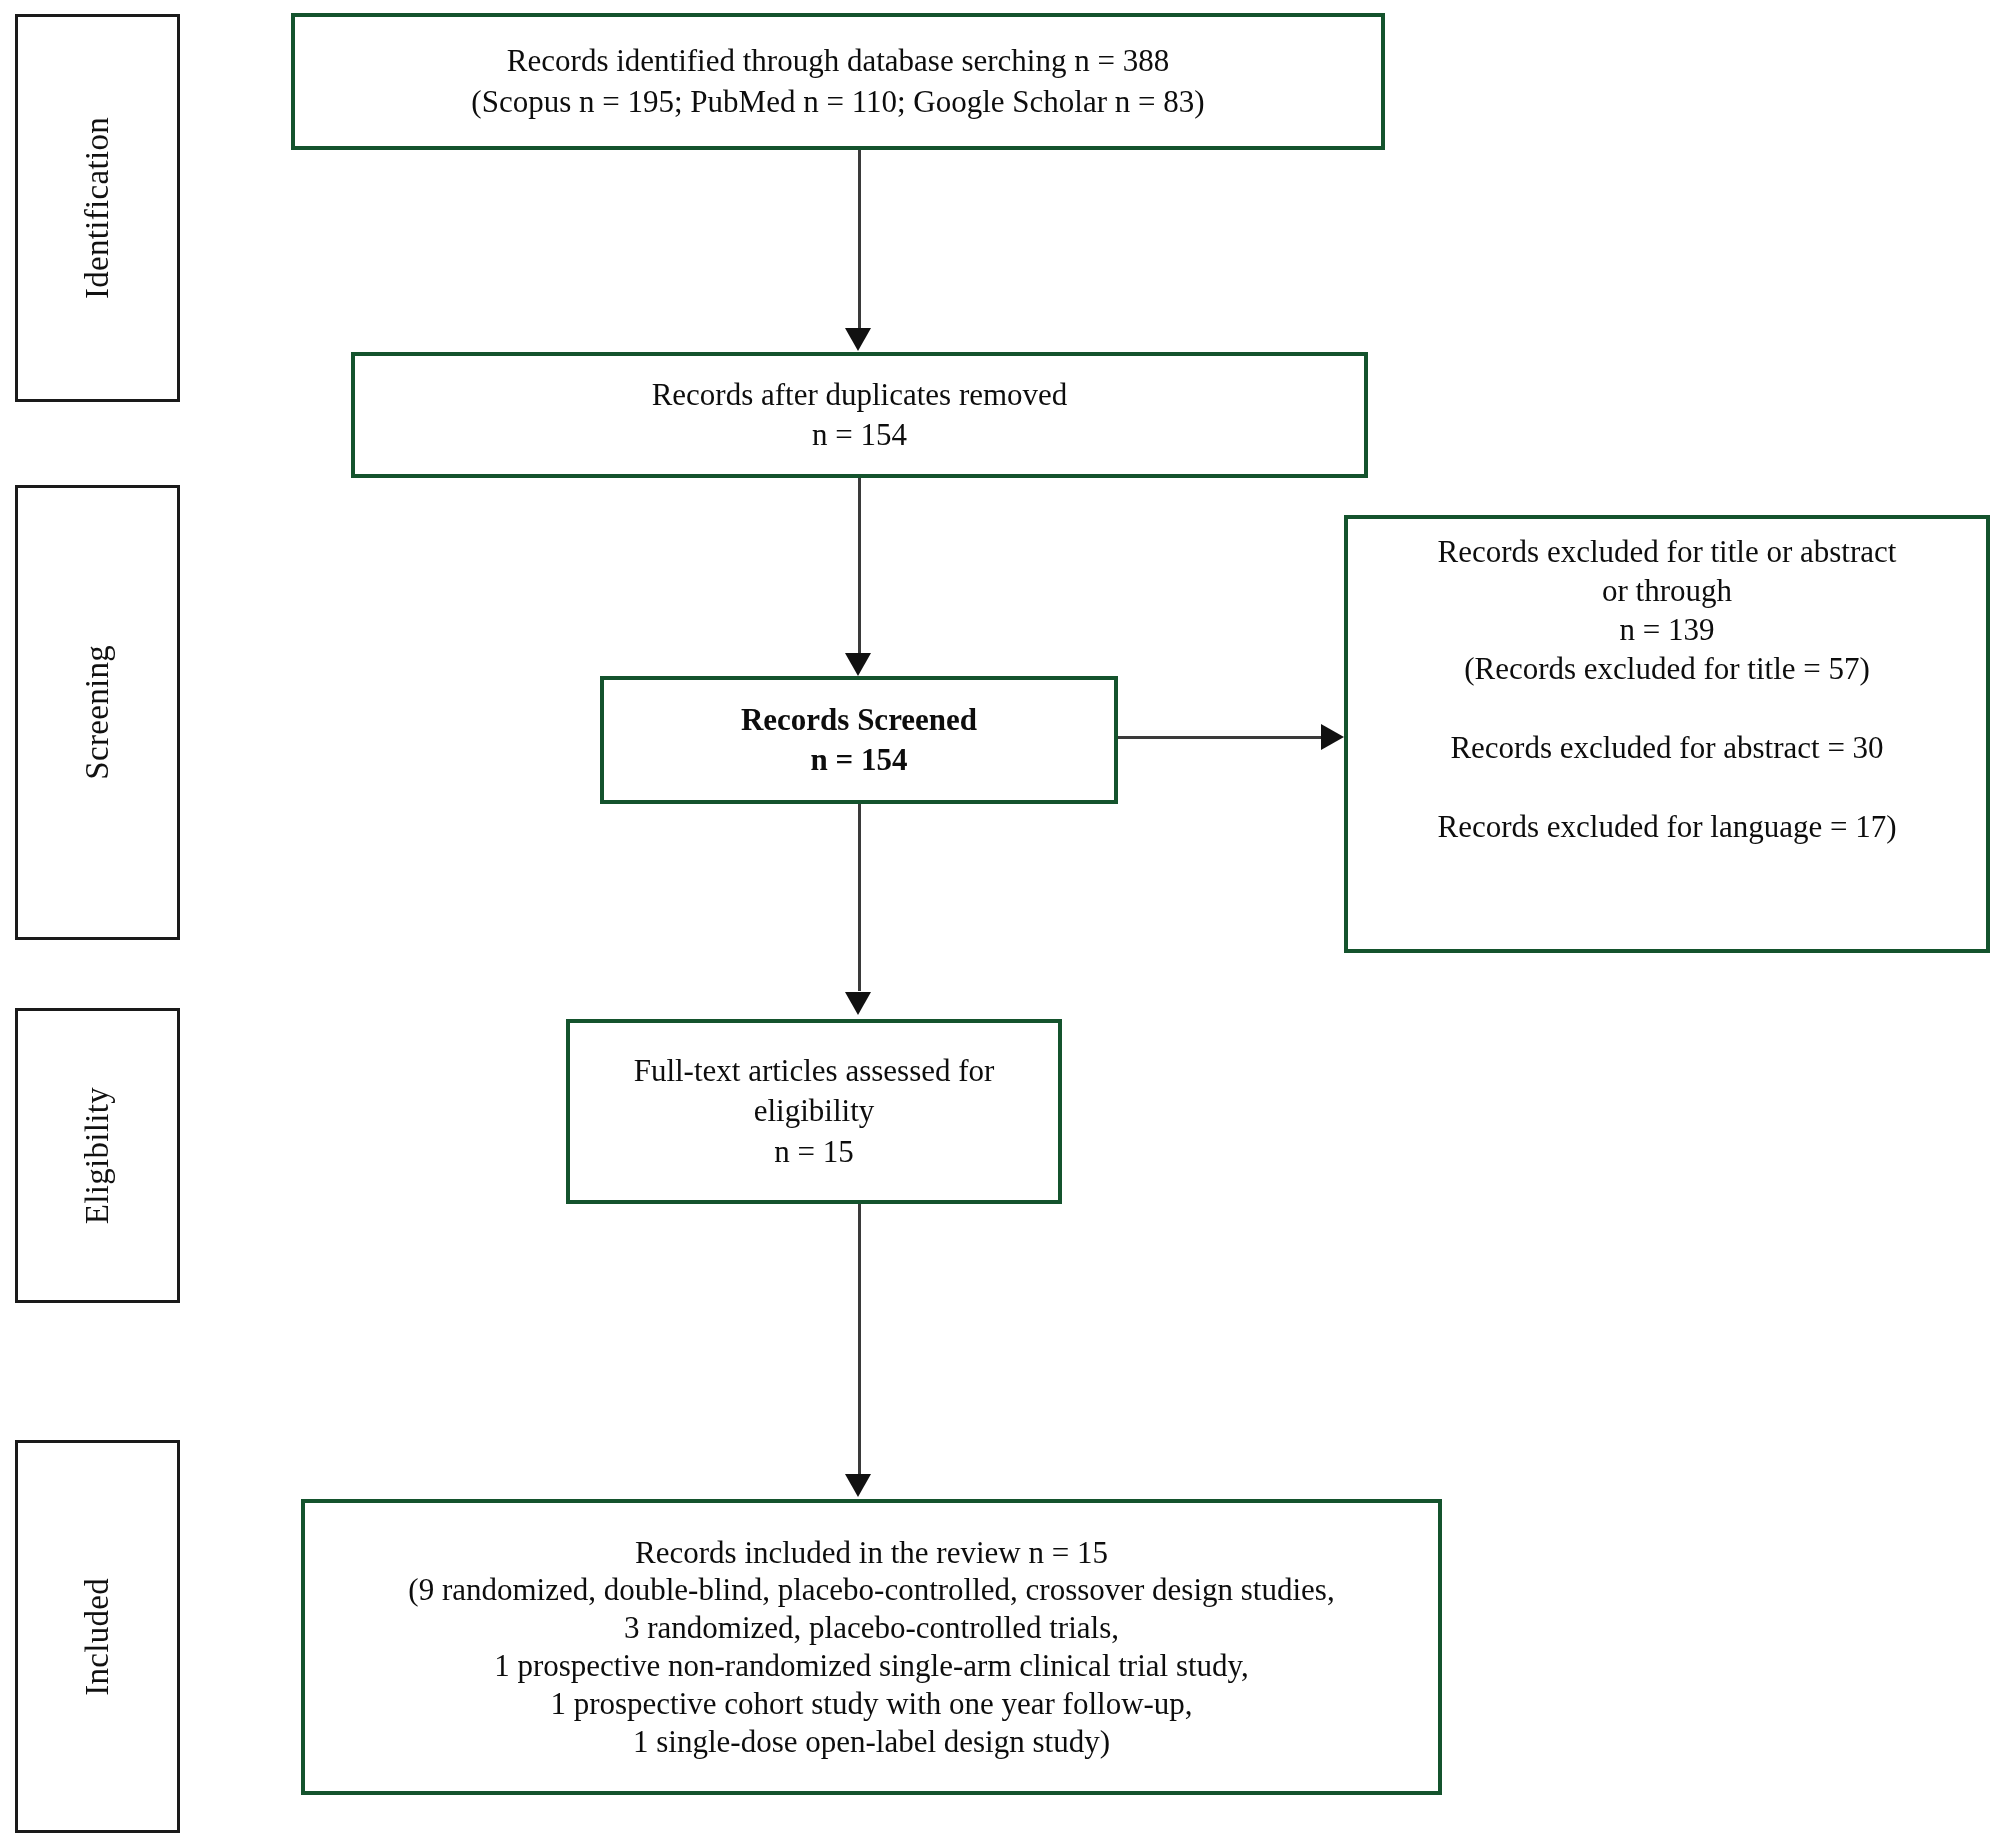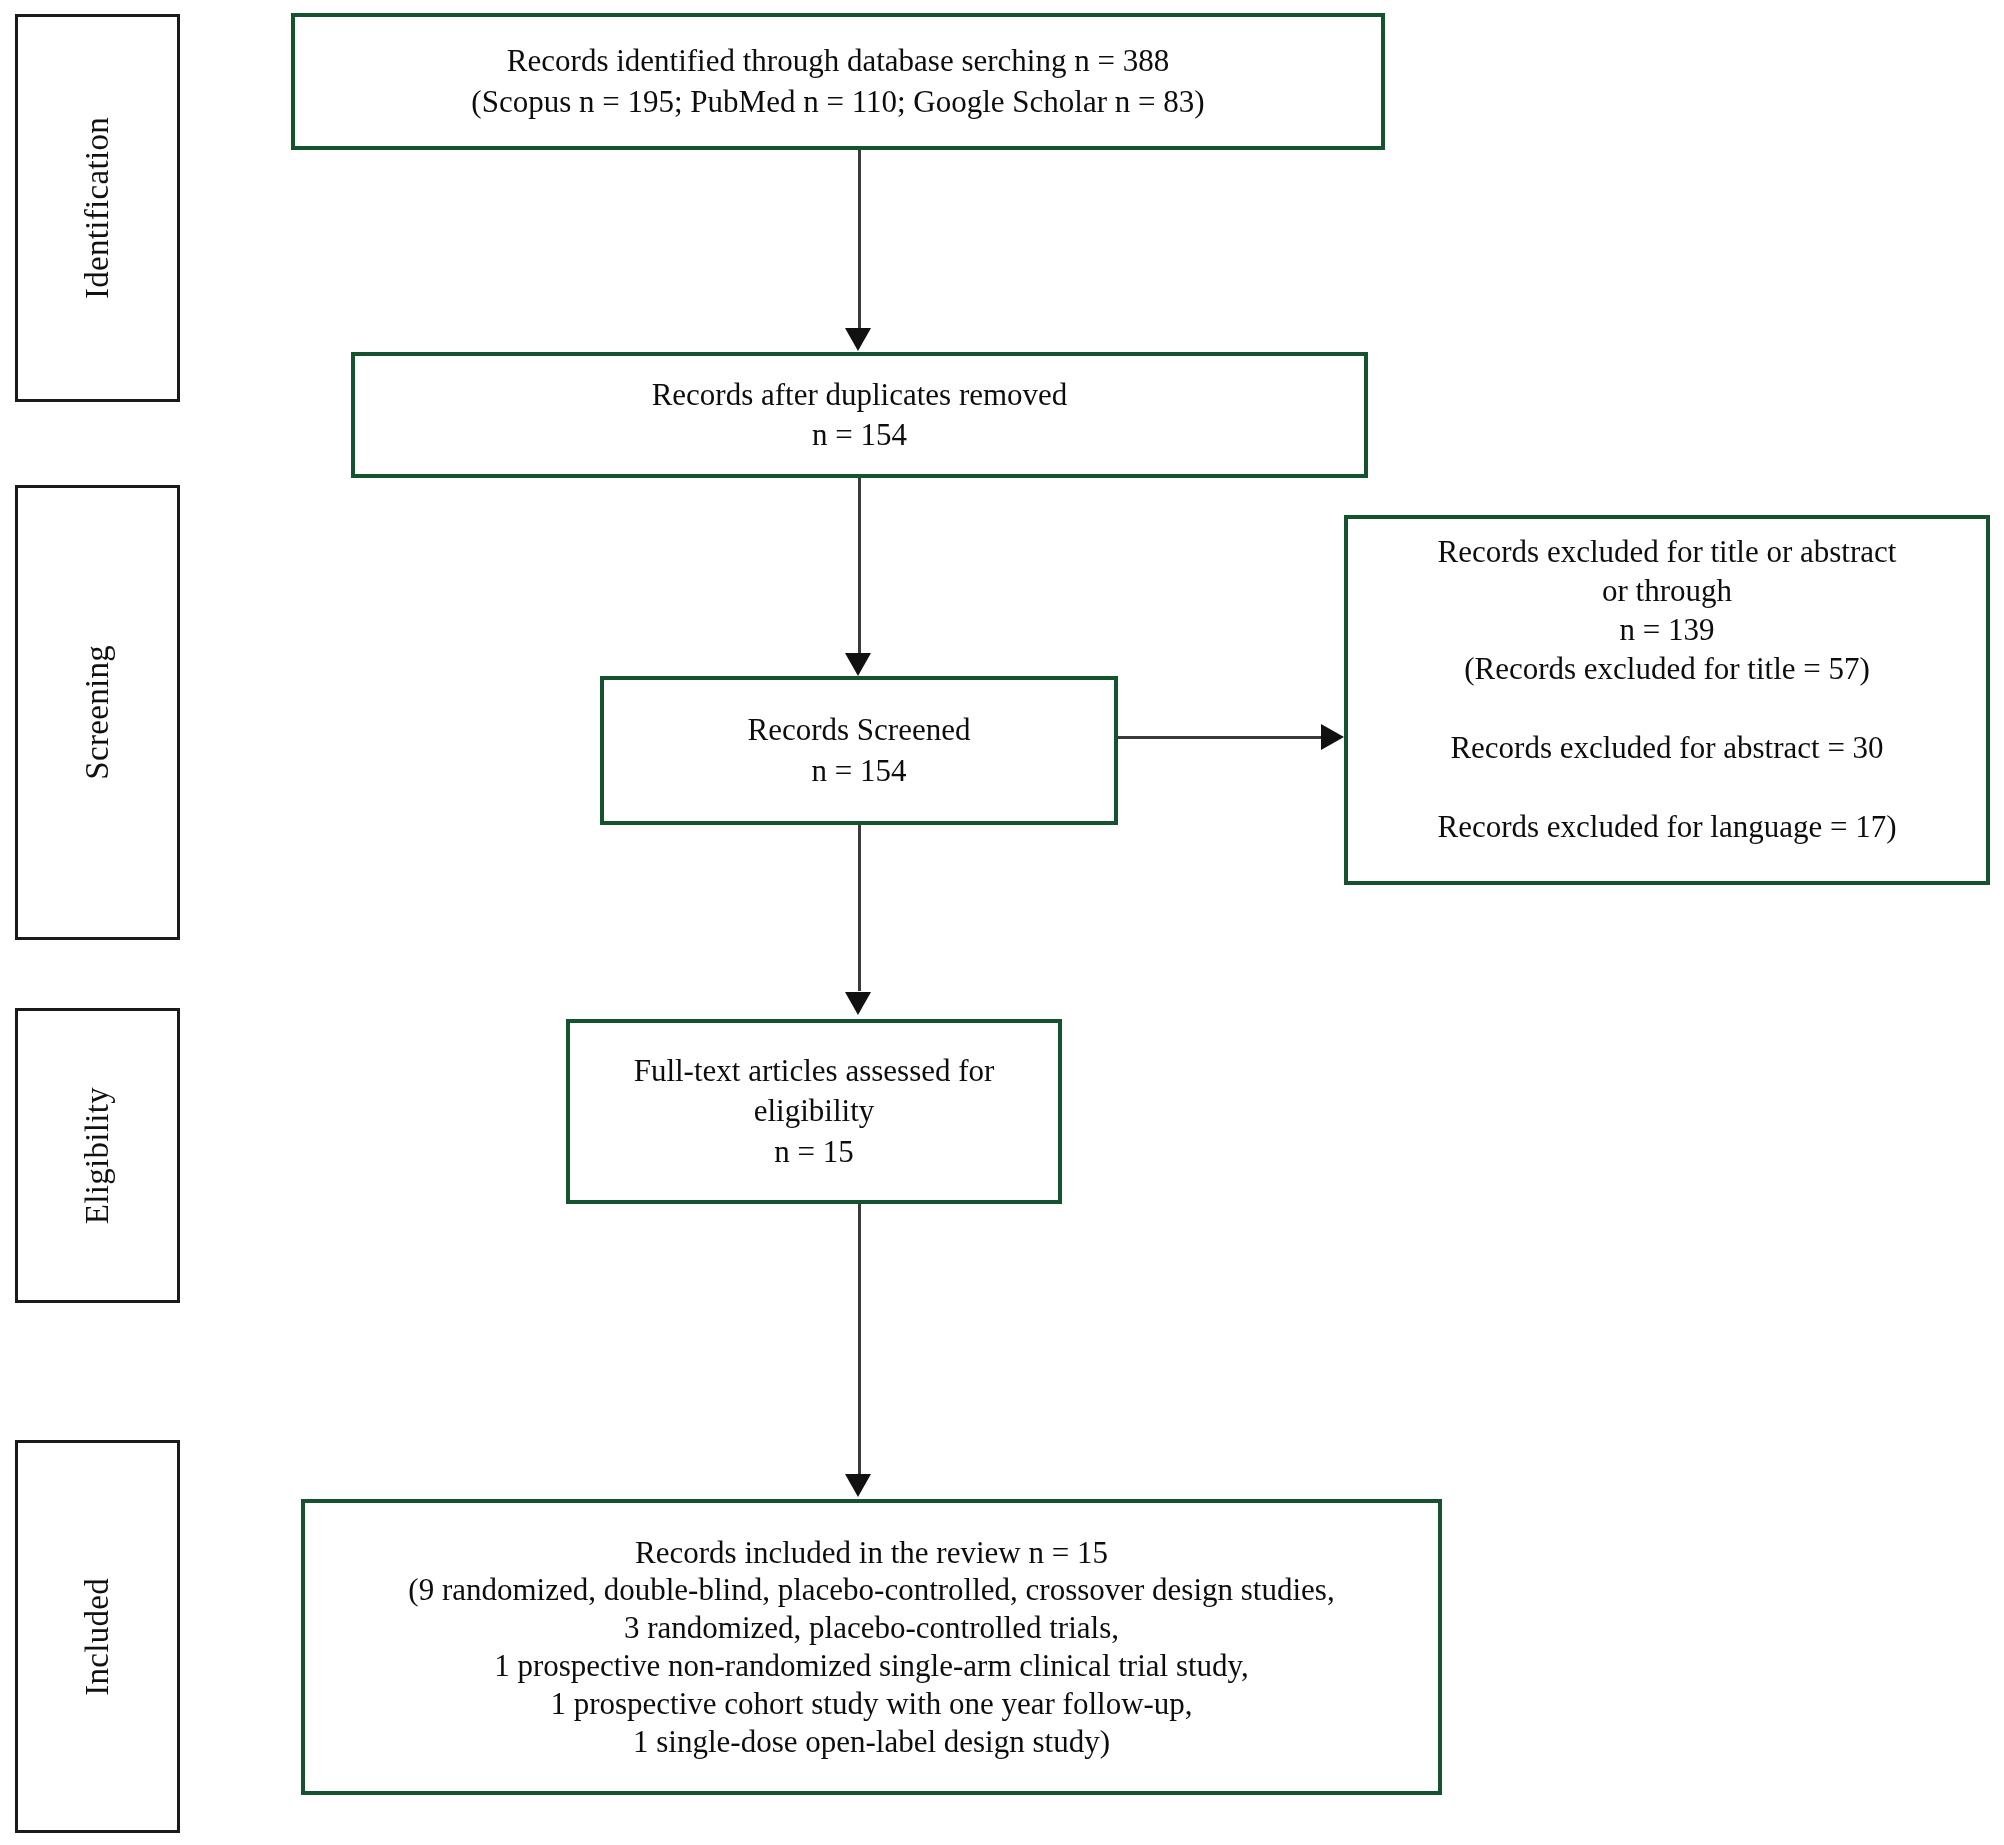"Records excluded for title or" div.flow-box { height: 370px -> 438px }
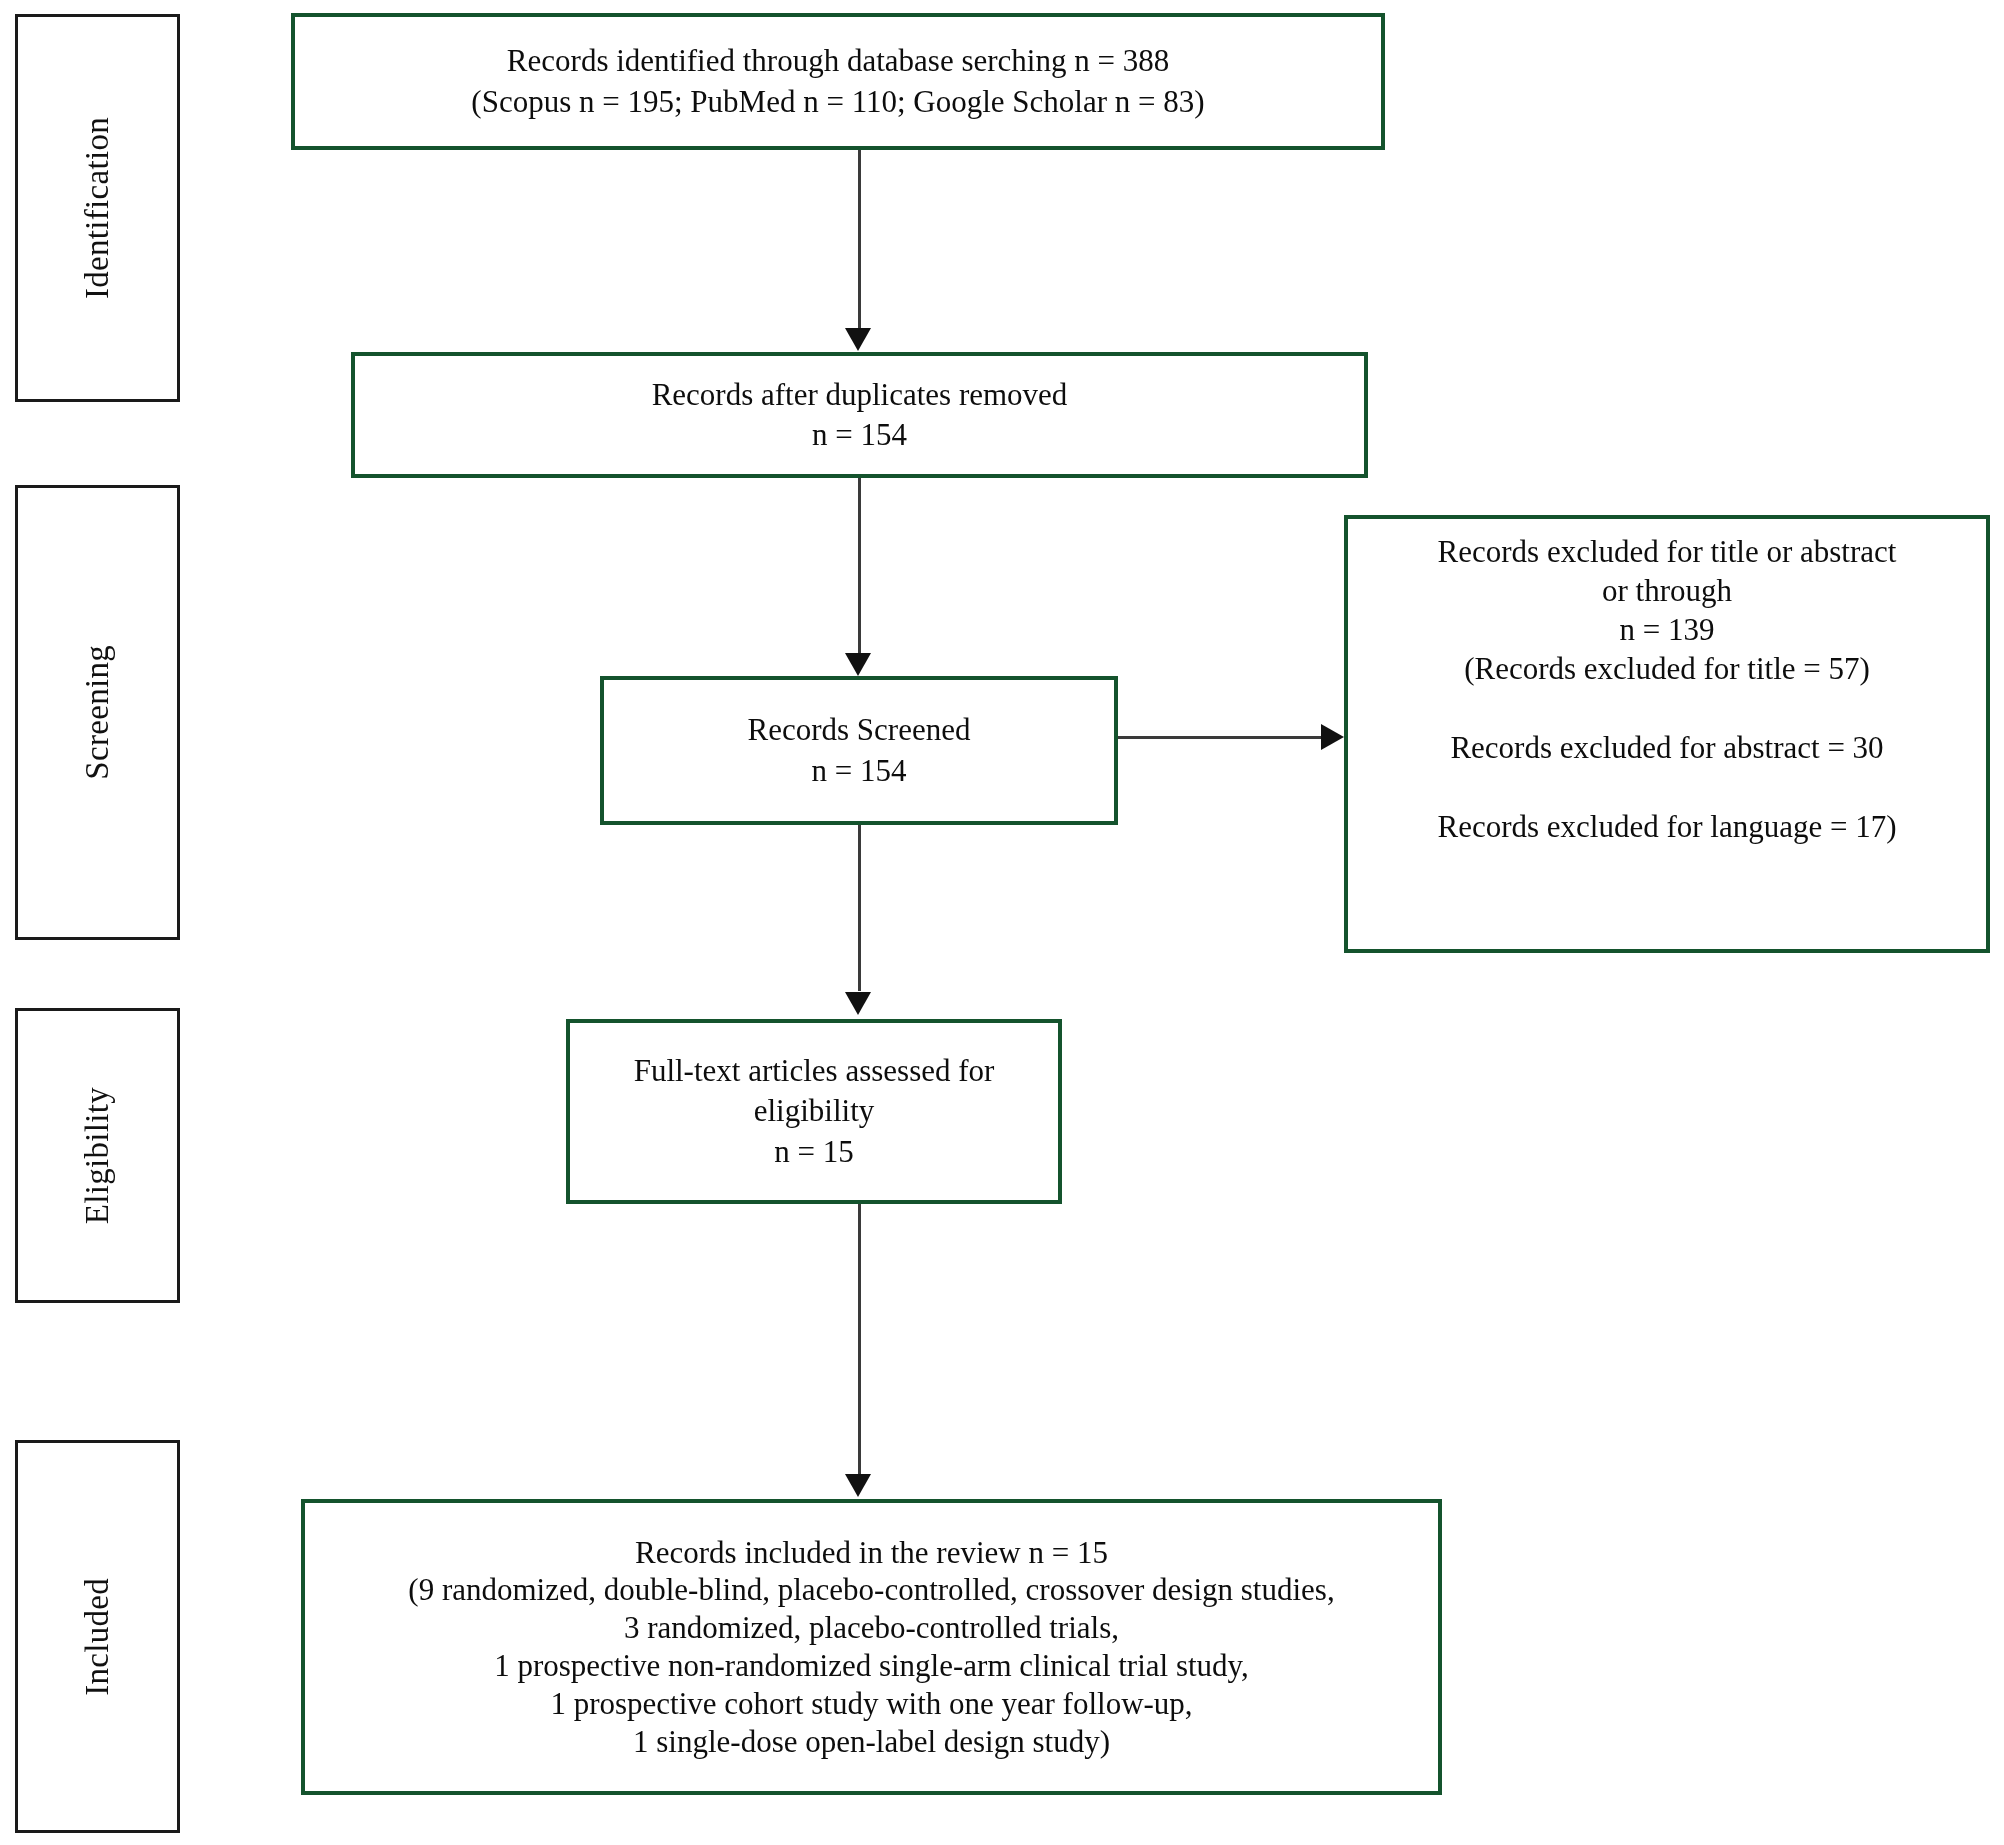"Records Screened" div.flow-box { font-weight: none -> bold; height: 149px -> 128px }
